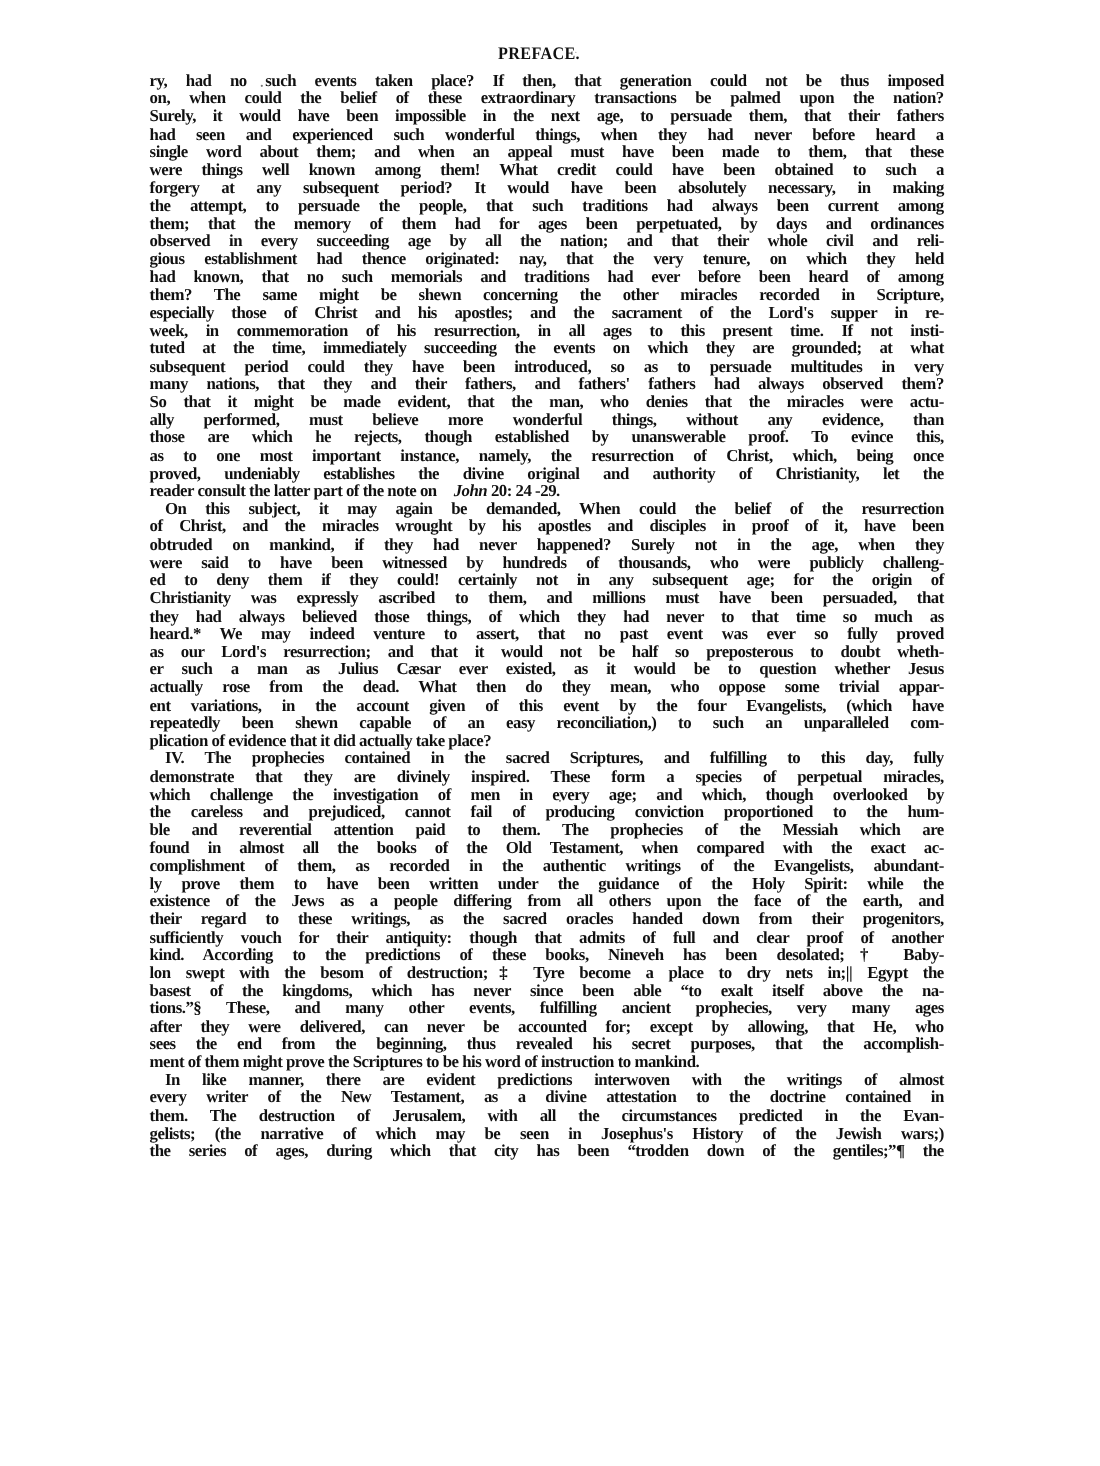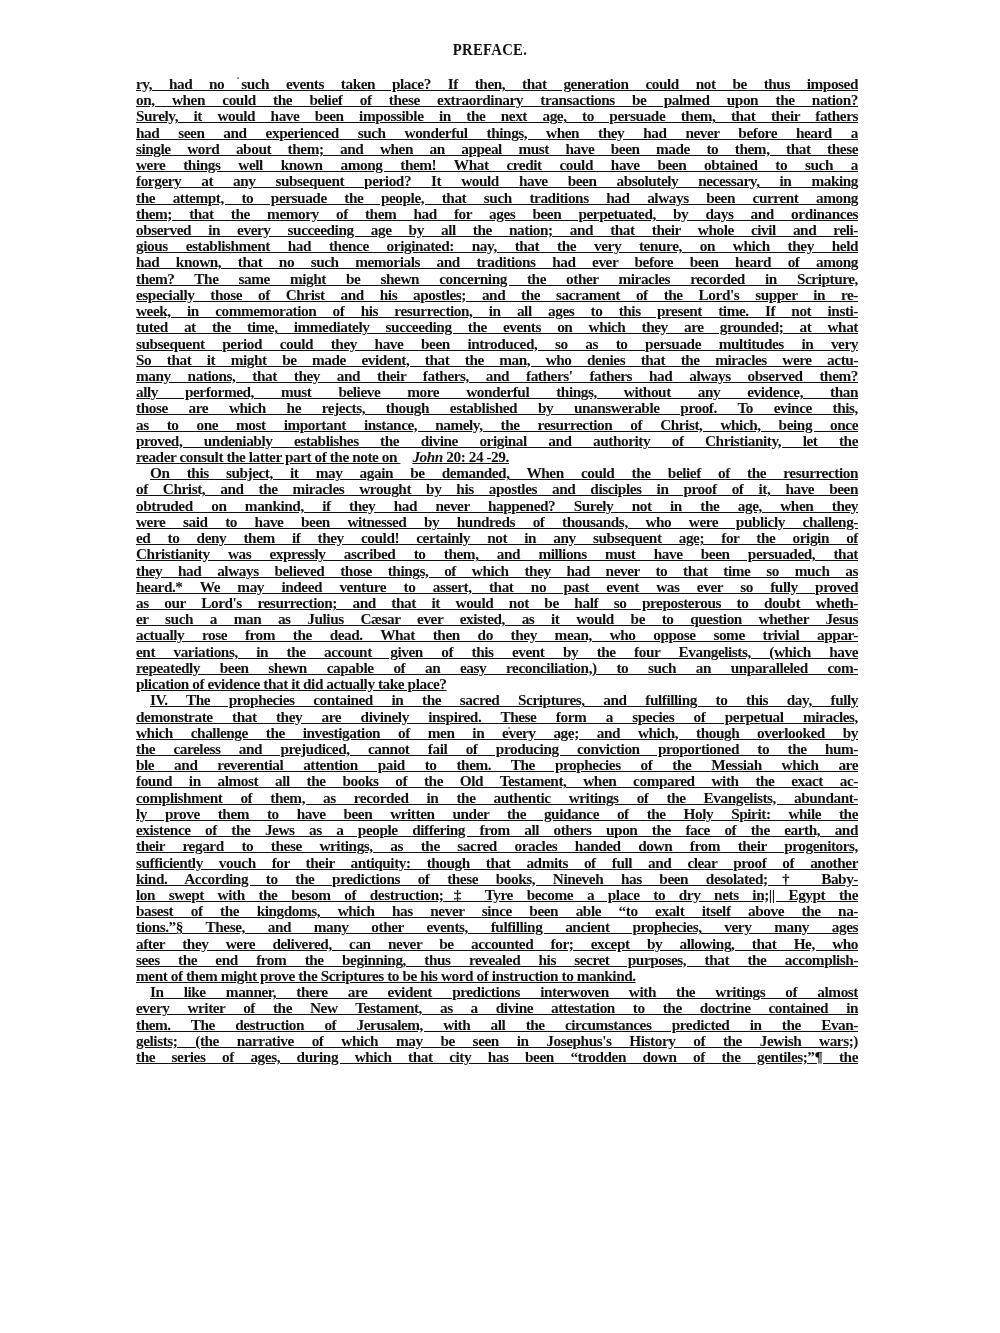"ry, had no such events" .text-block { text-decoration: underline -> none; top: 76px -> 66px }
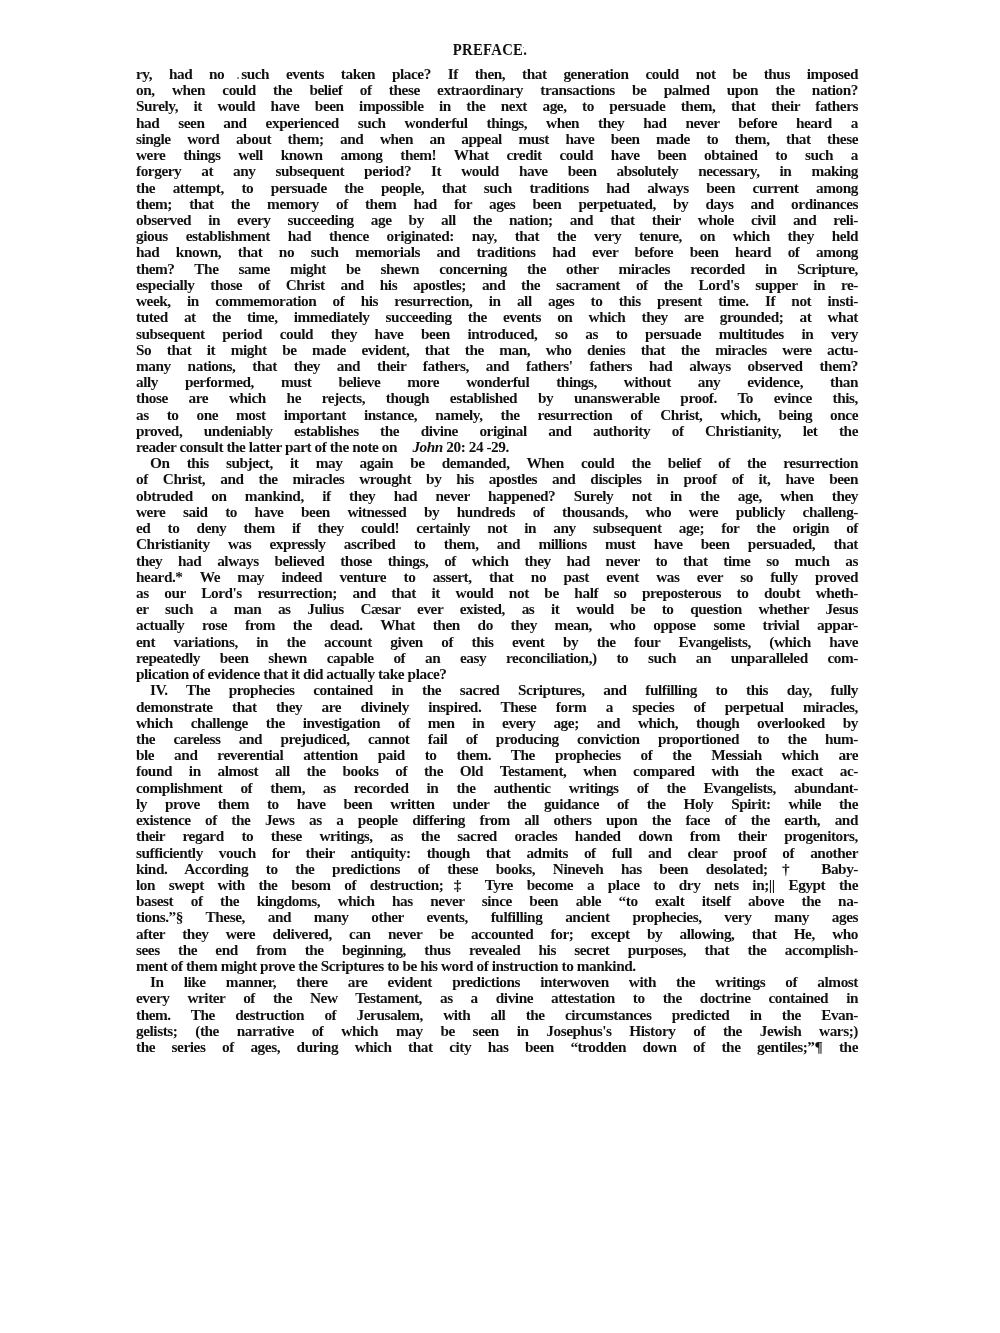"So that it might be" div.line { order: before "many nations, that they and" -> after "many nations, that they and" }
